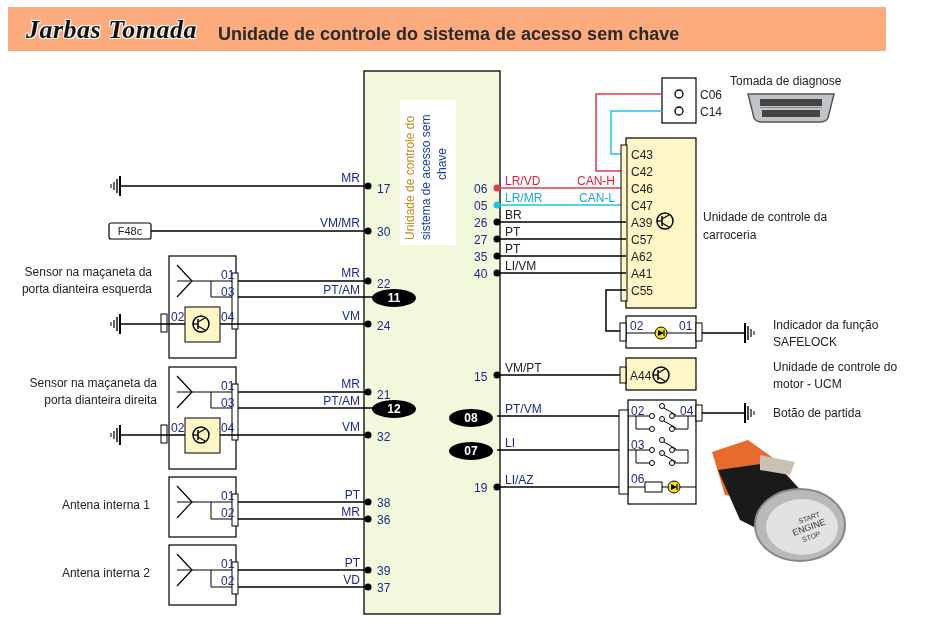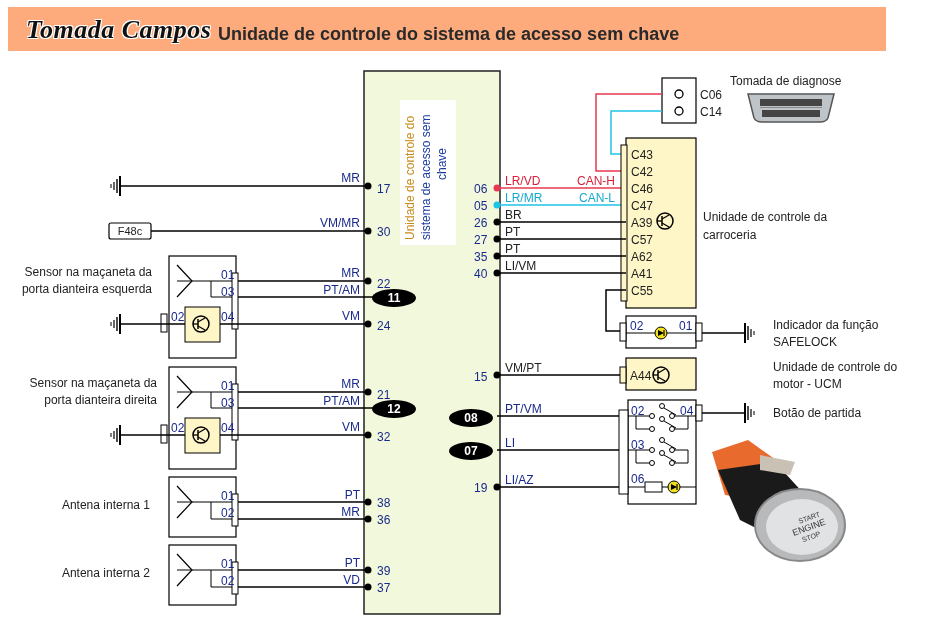"Tomada Campos" div.brand { text: Tomada Campos -> Jarbas Tomada }
